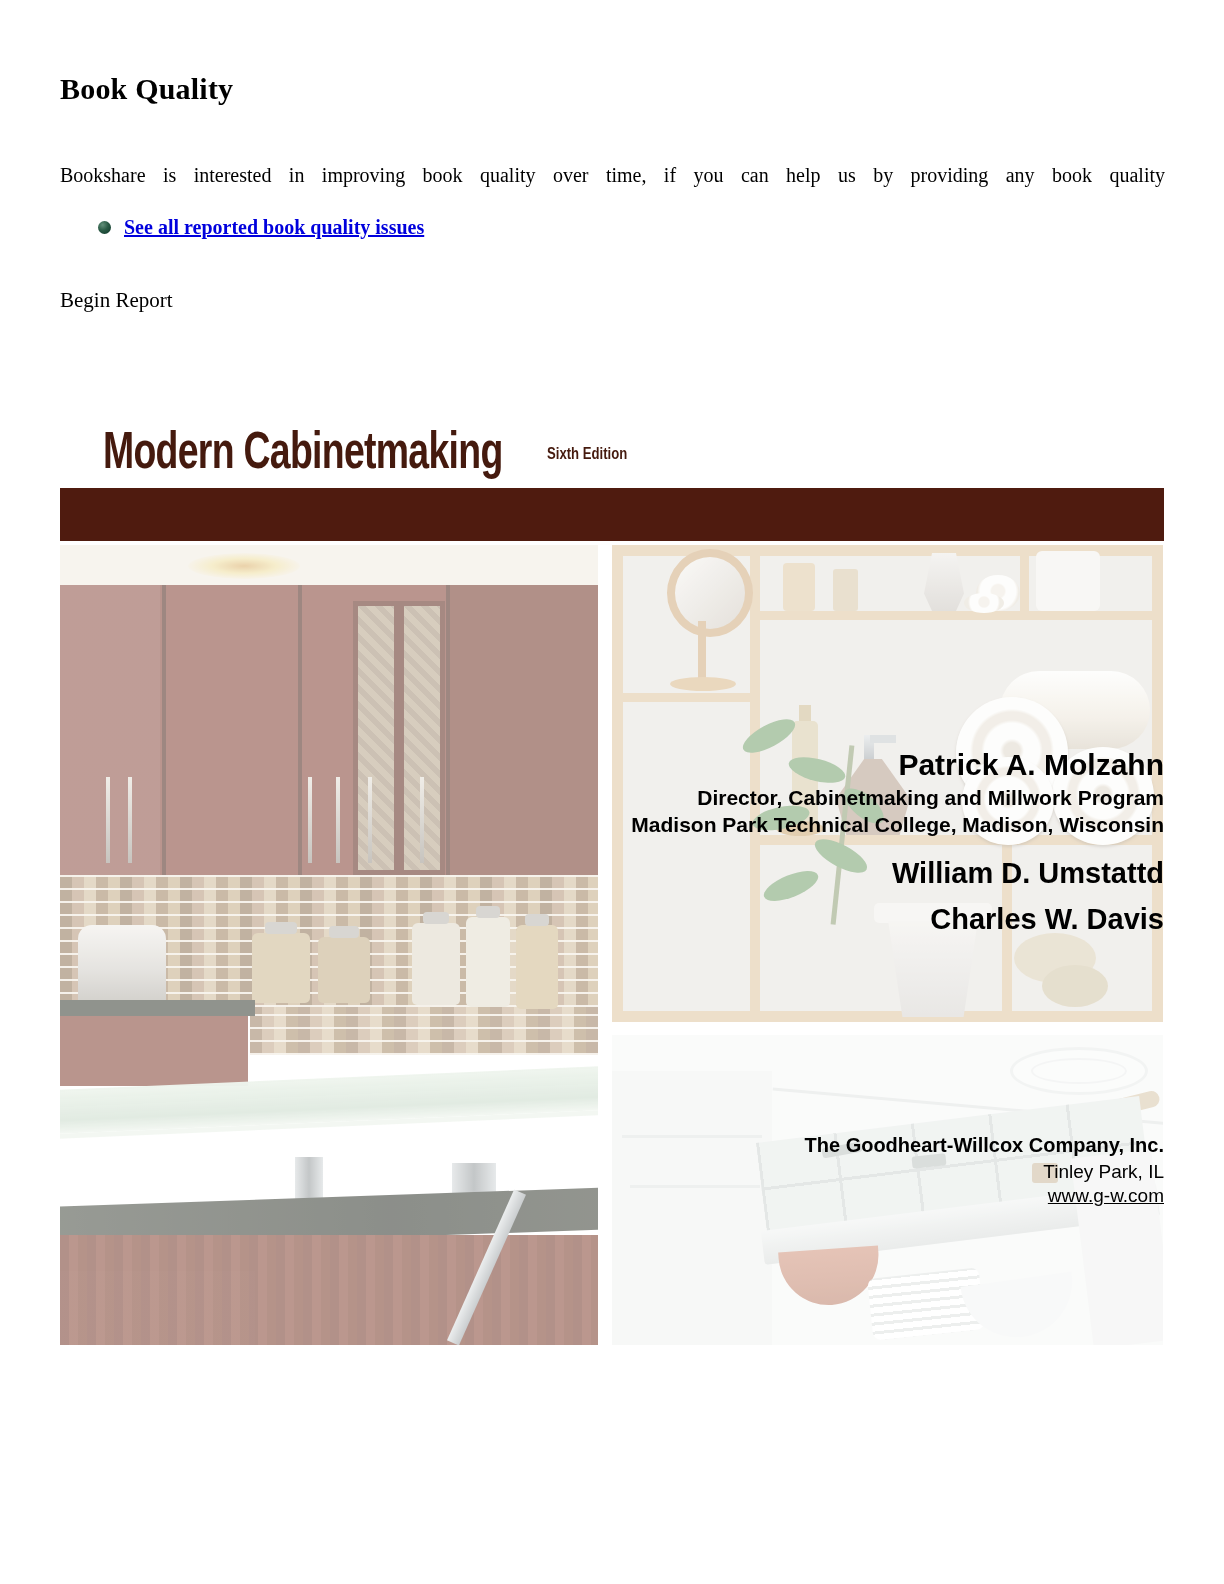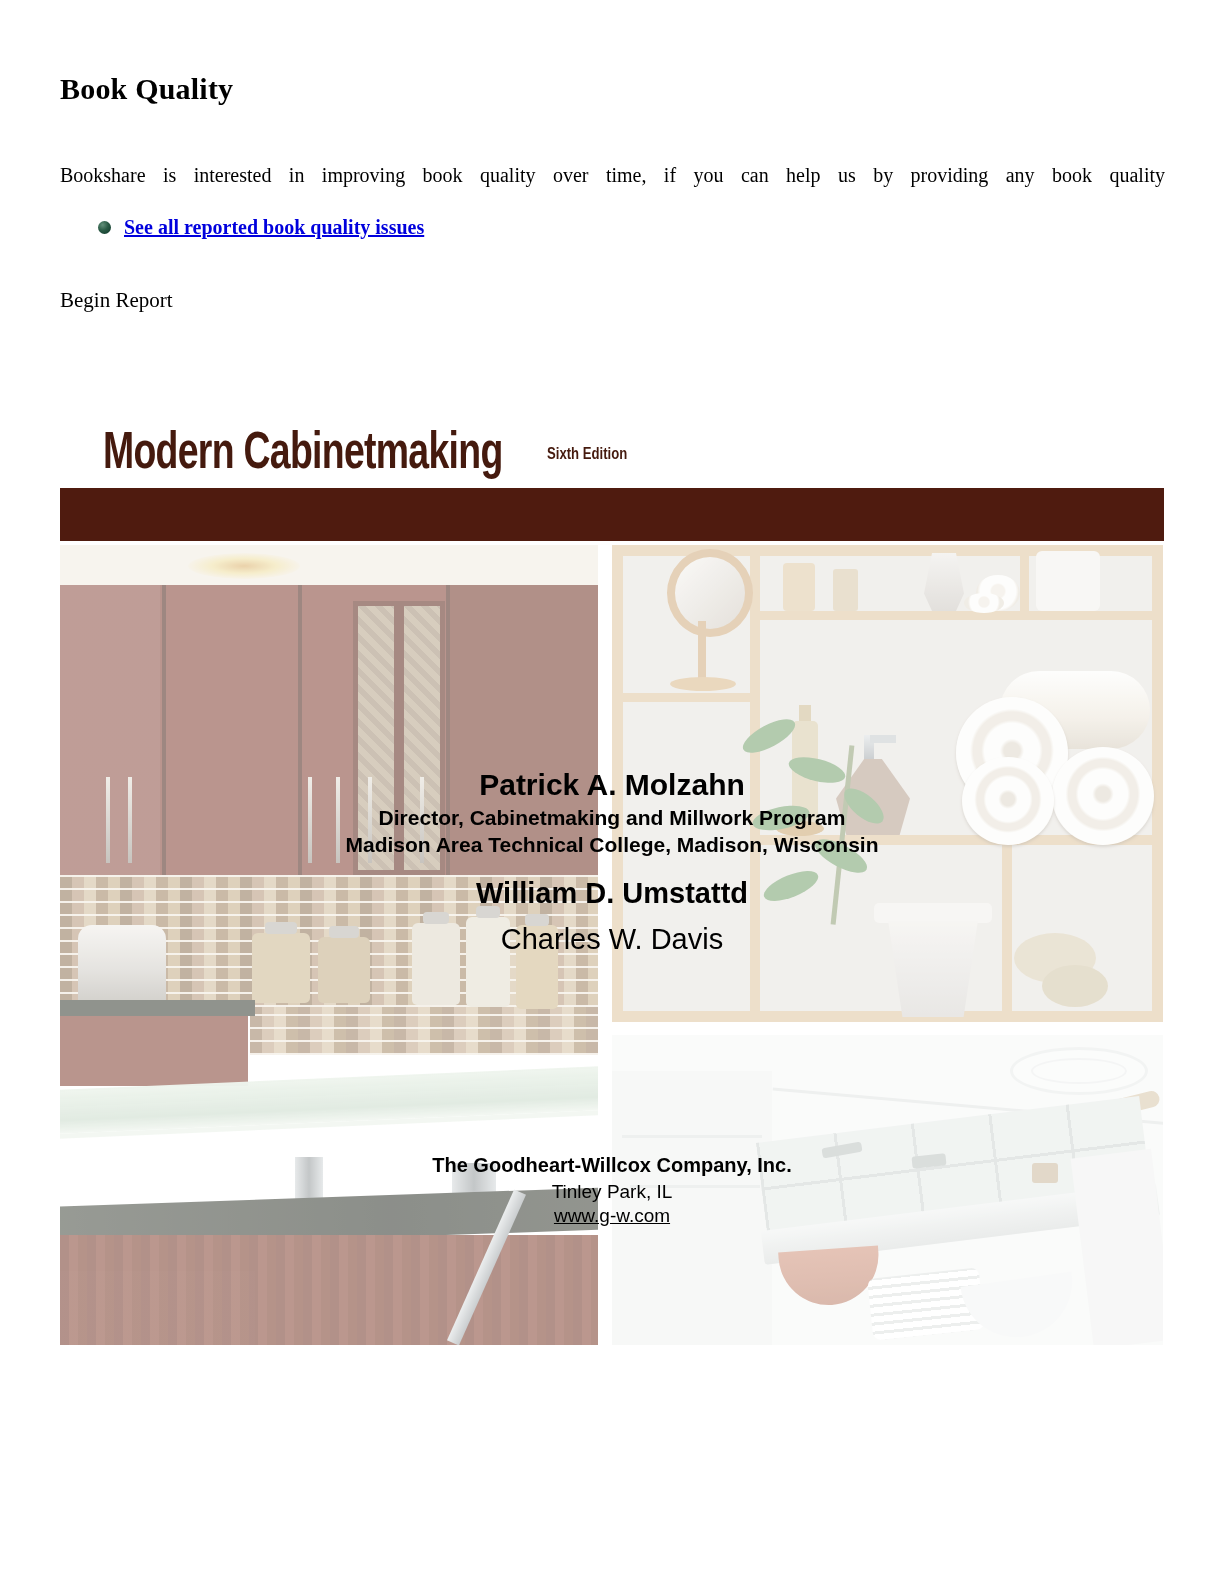"Patrick A. Molzahn" .ovl { margin-top: 20px -> none; text-align: center -> right }
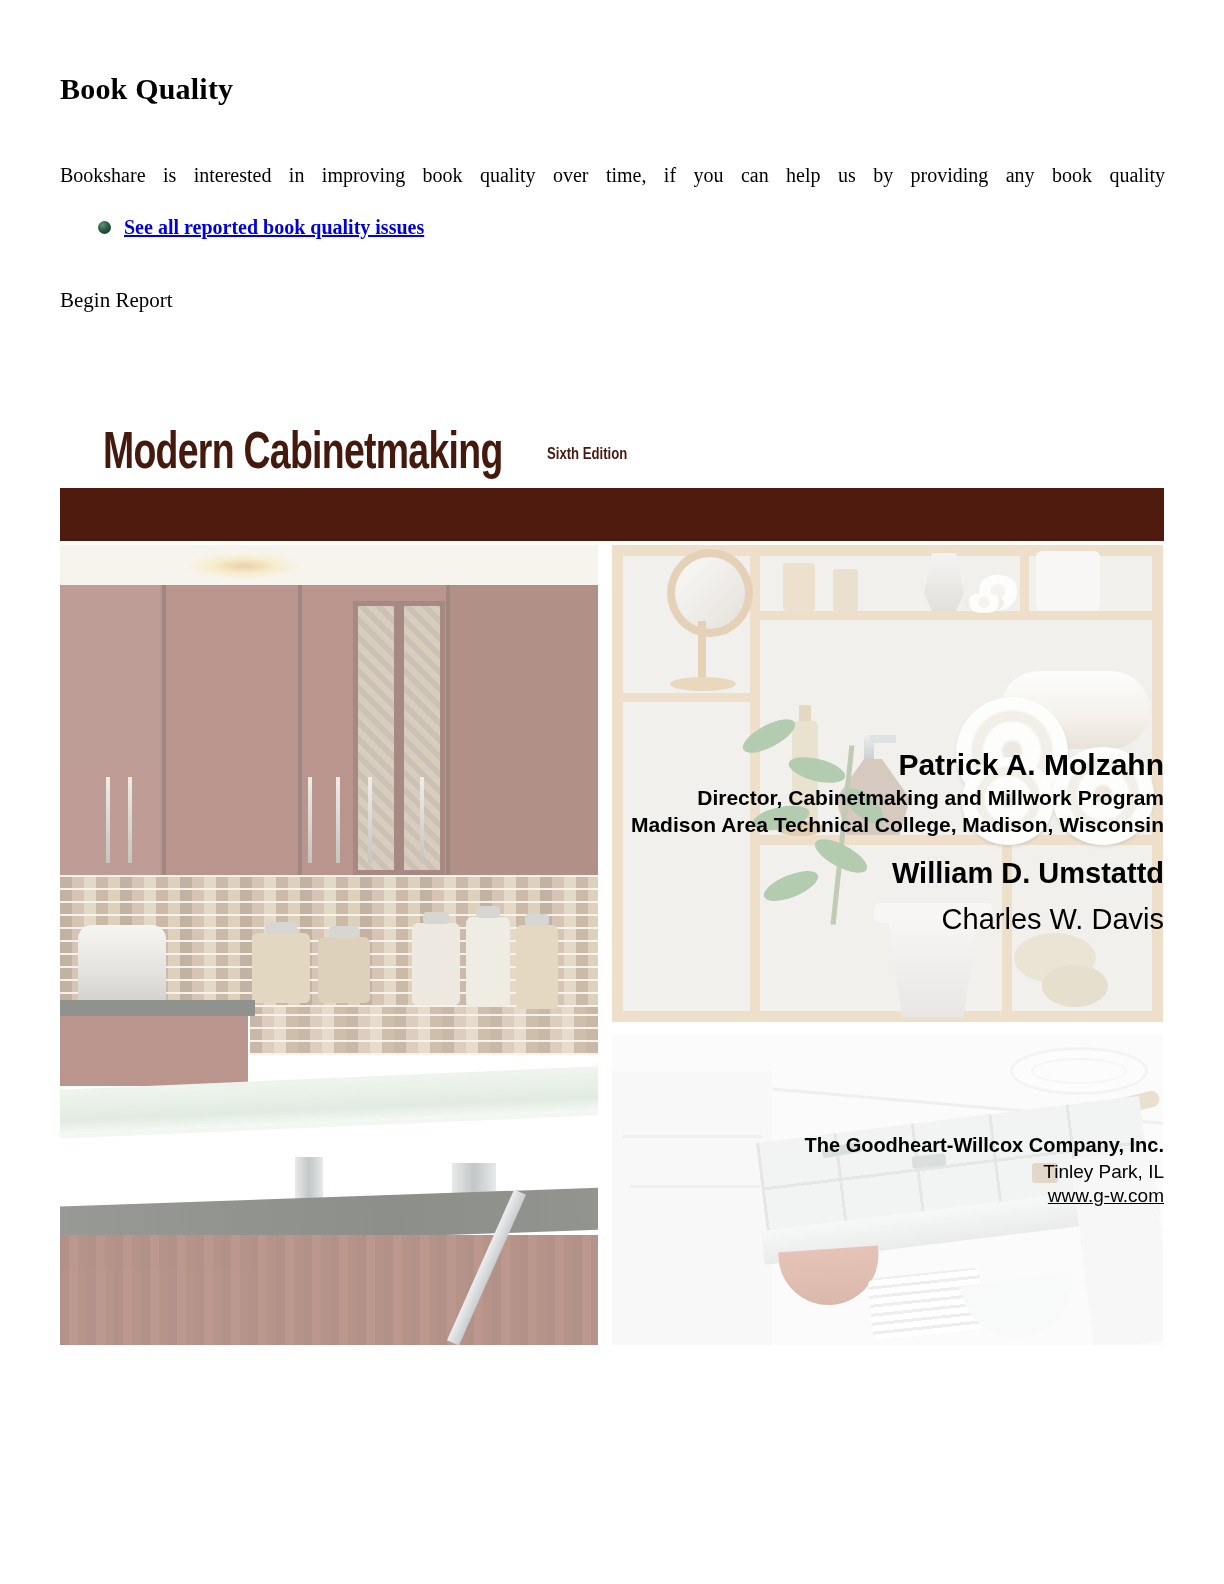"Madison Area Technical College, Madison," div.ovl { text: Area -> Park }
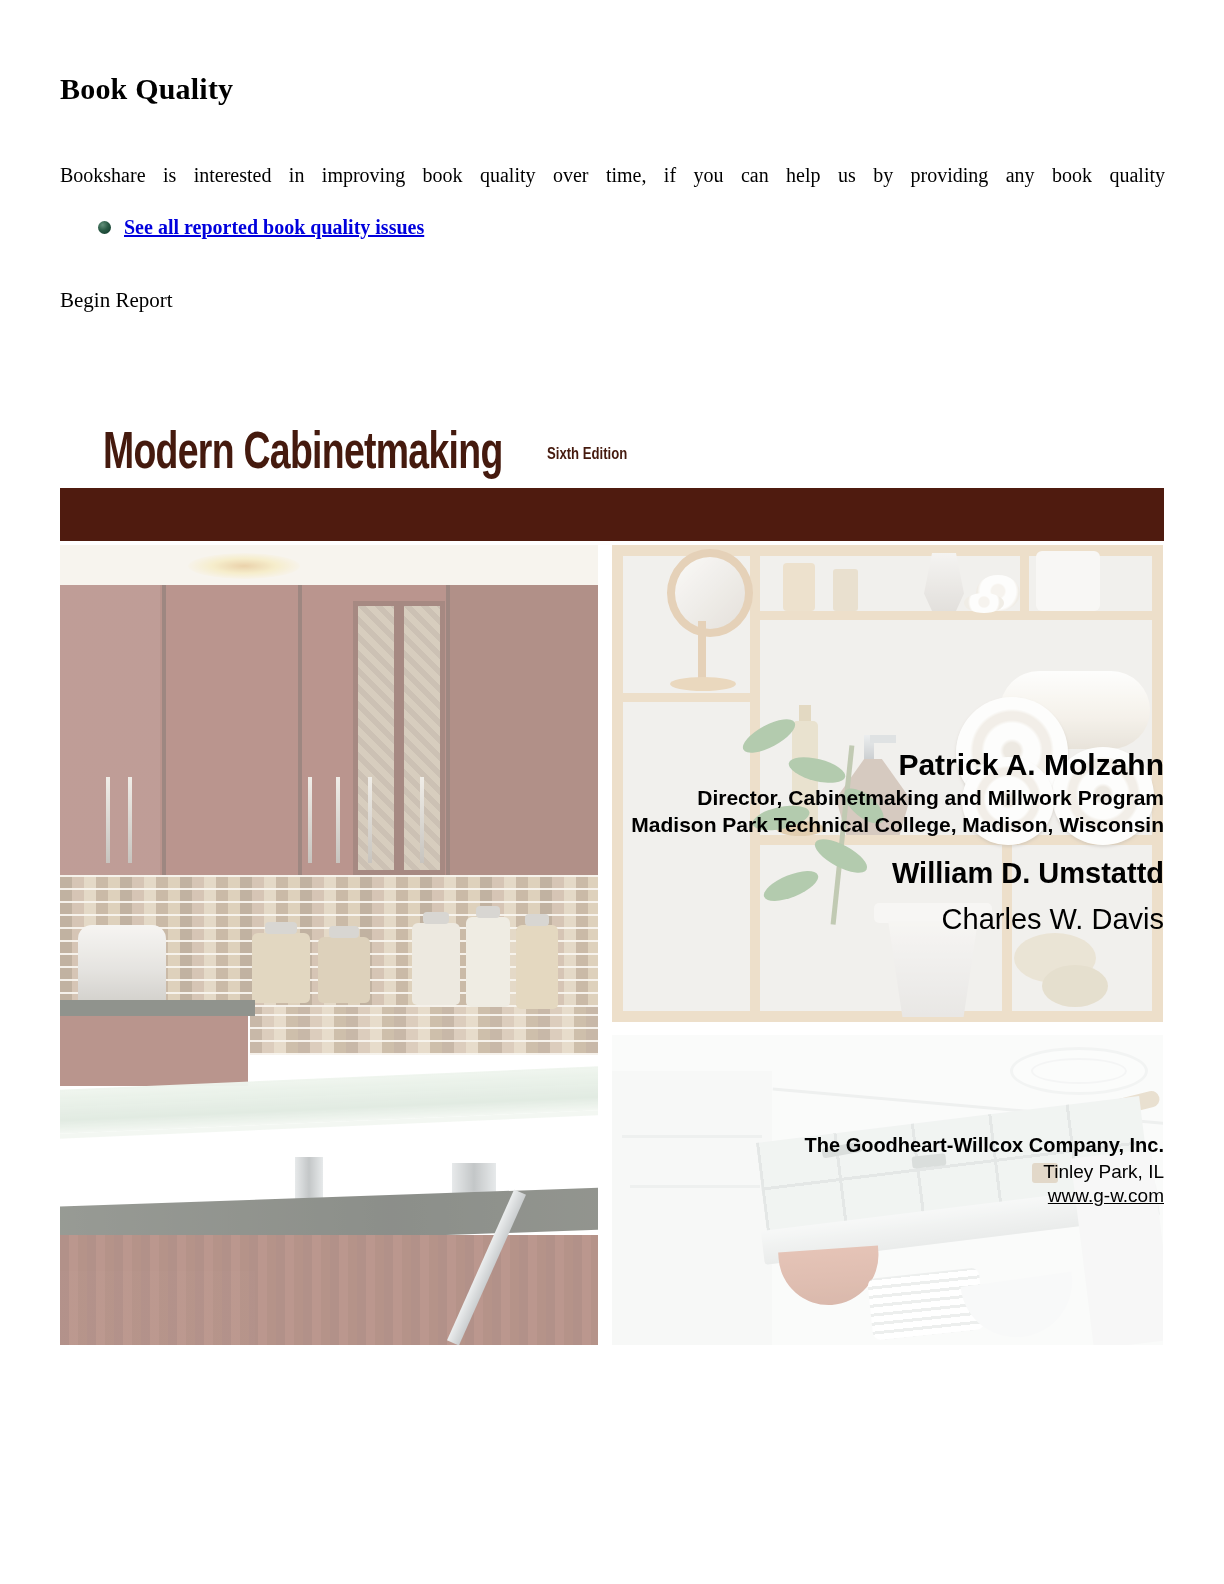"Charles W. Davis" .o-author3 { font-weight: normal -> bold }
